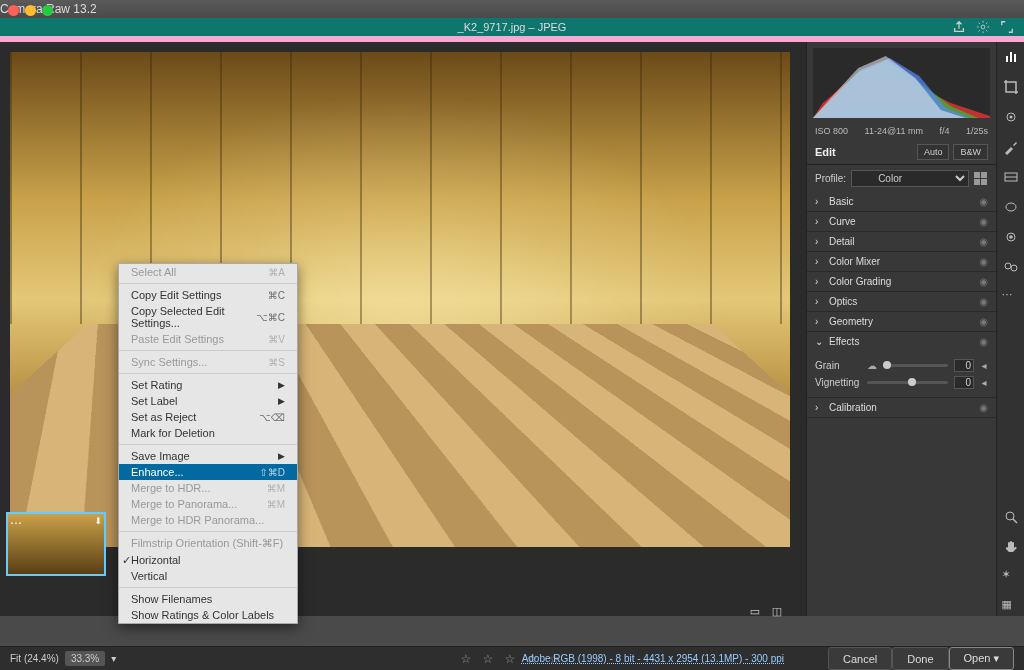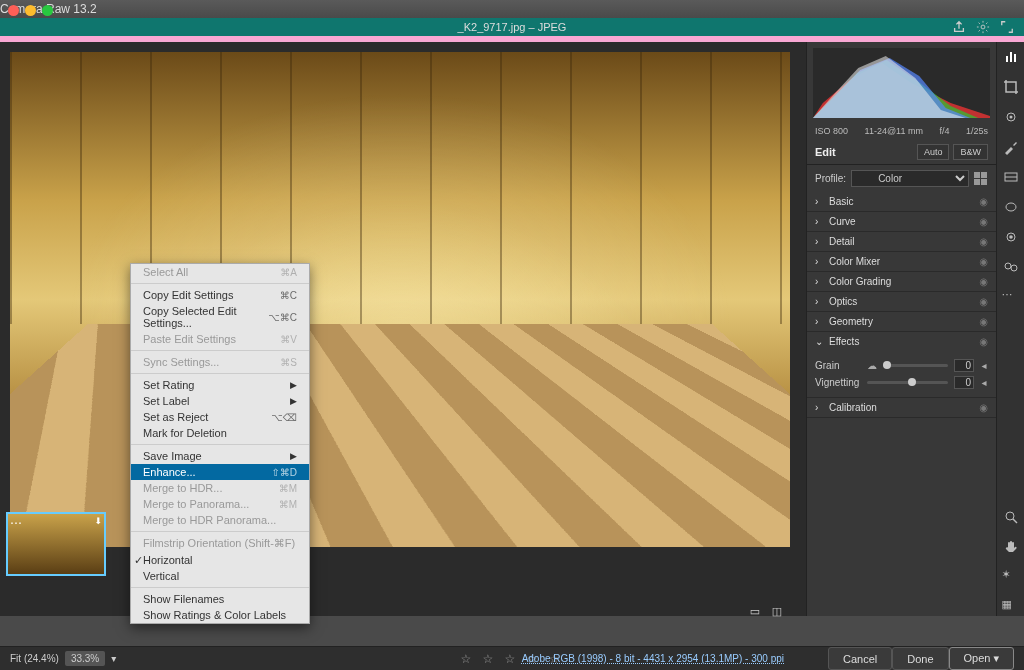"Select All" .ctxmenu { left: 130px -> 118px }
